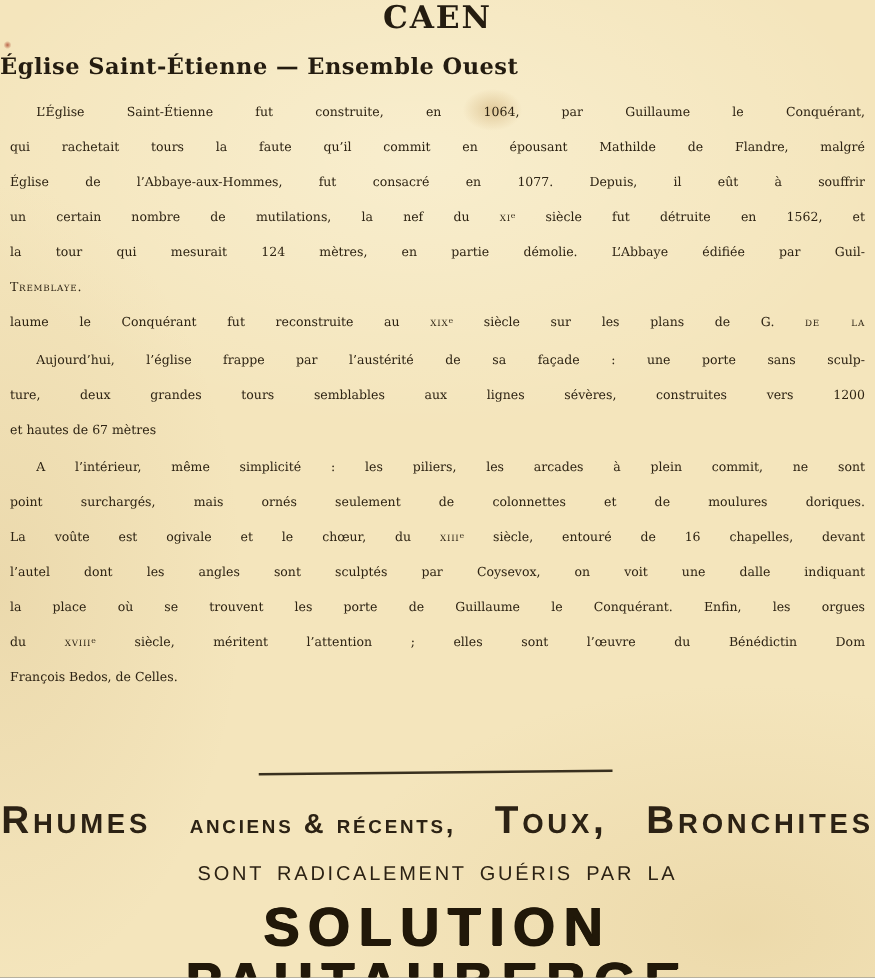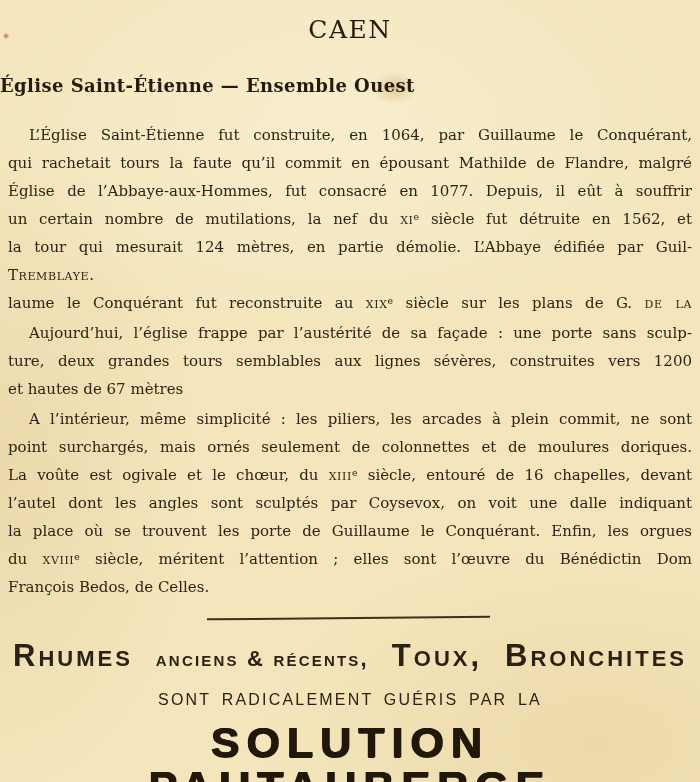"CAEN" .title { font-weight: normal -> bold; margin: 16px -> 0 }
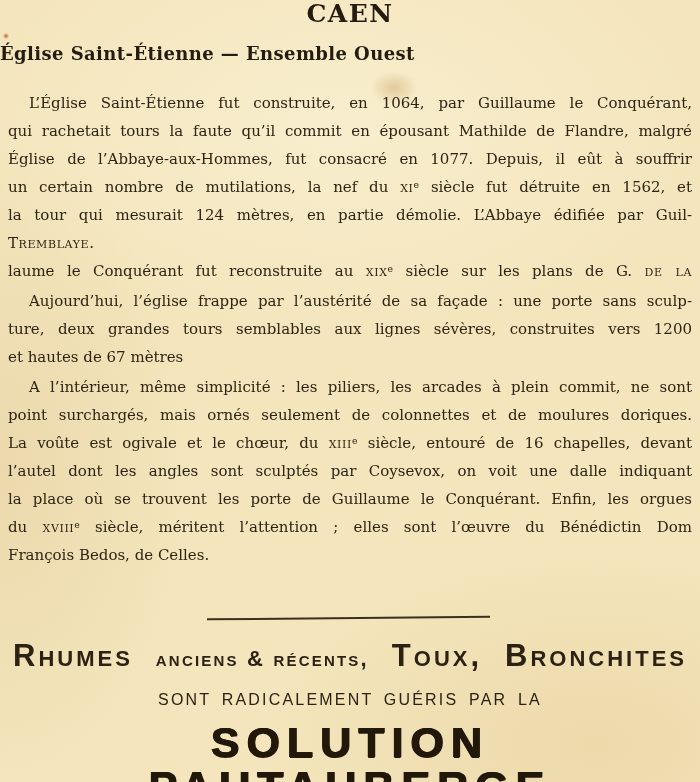"L’Église Saint-Étienne fut construite," .text-block { font-size: 15px -> 10px; margin-top: 25px -> 13px }
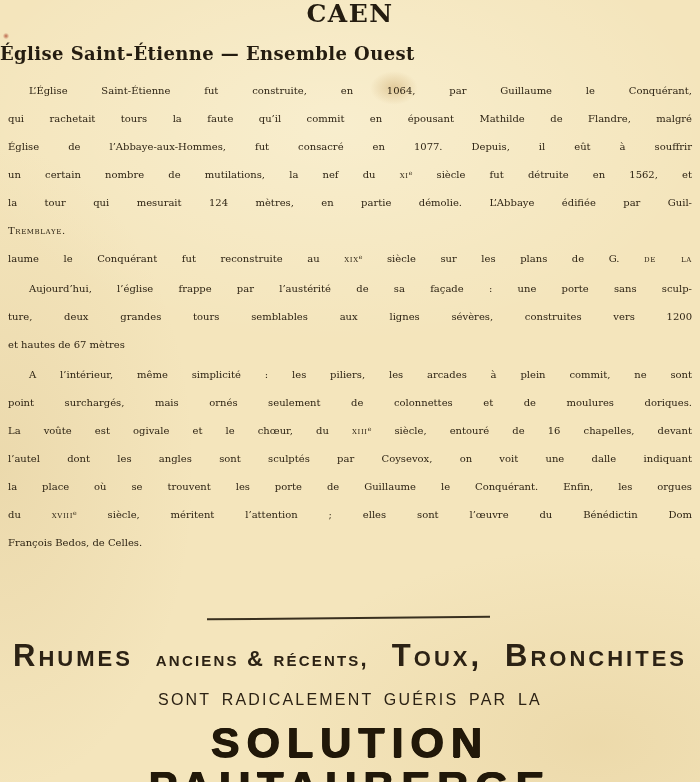"Rhumes" .ad-headline { padding: 0 13px -> 0 1px }
